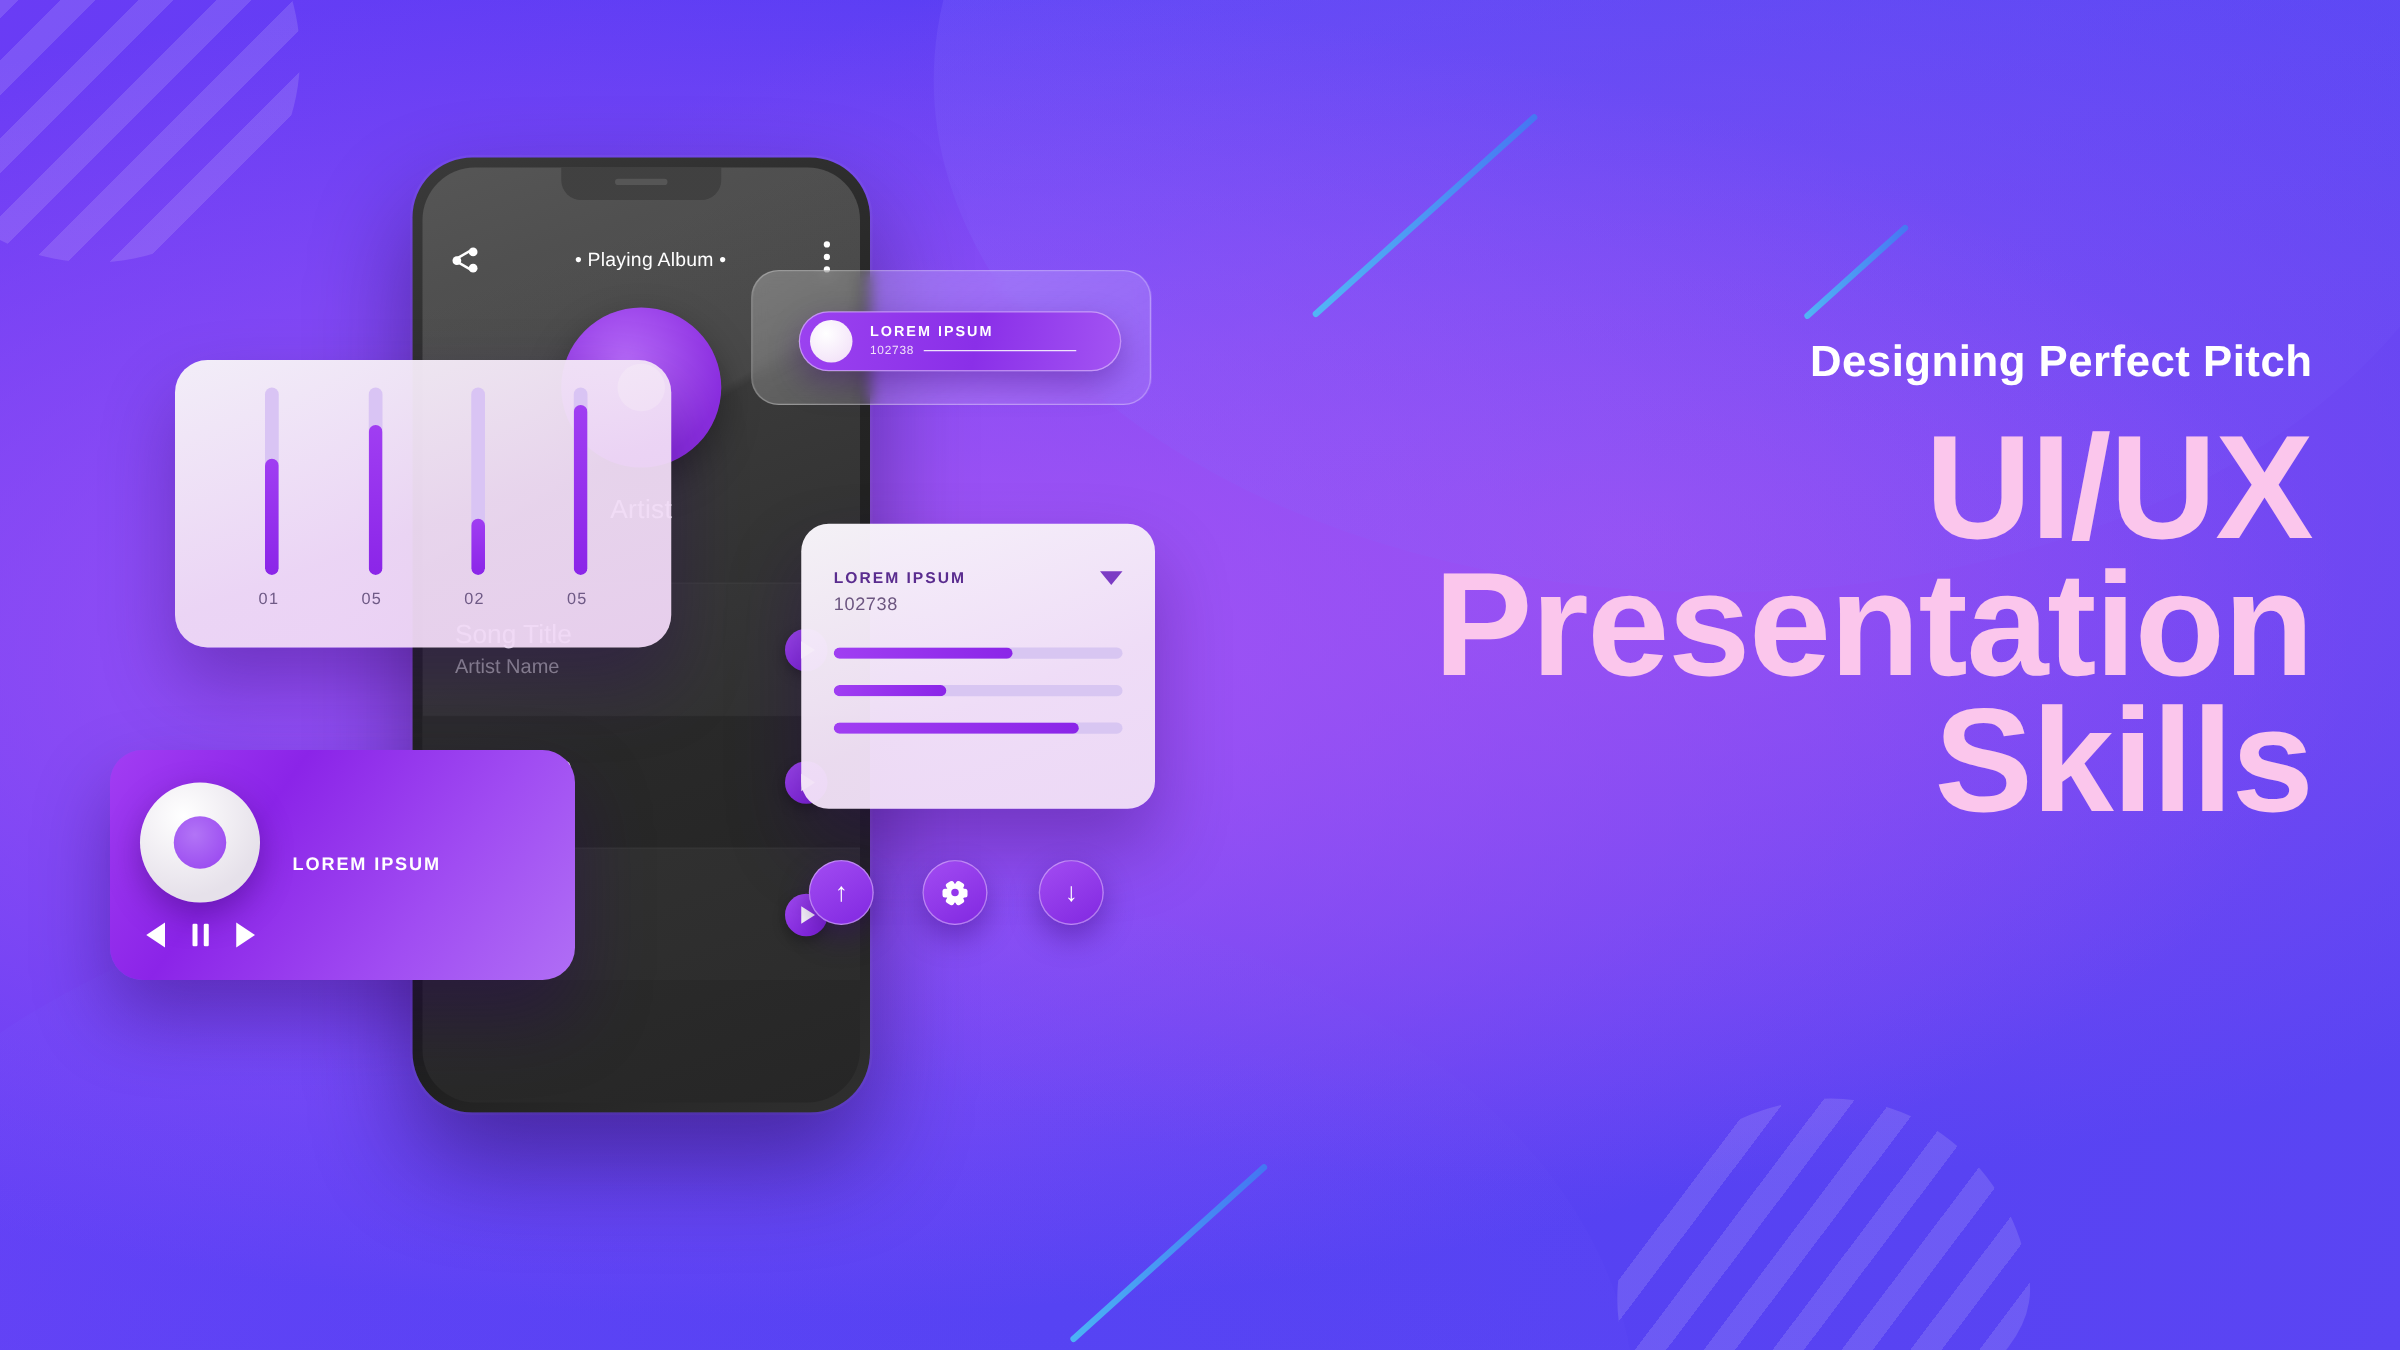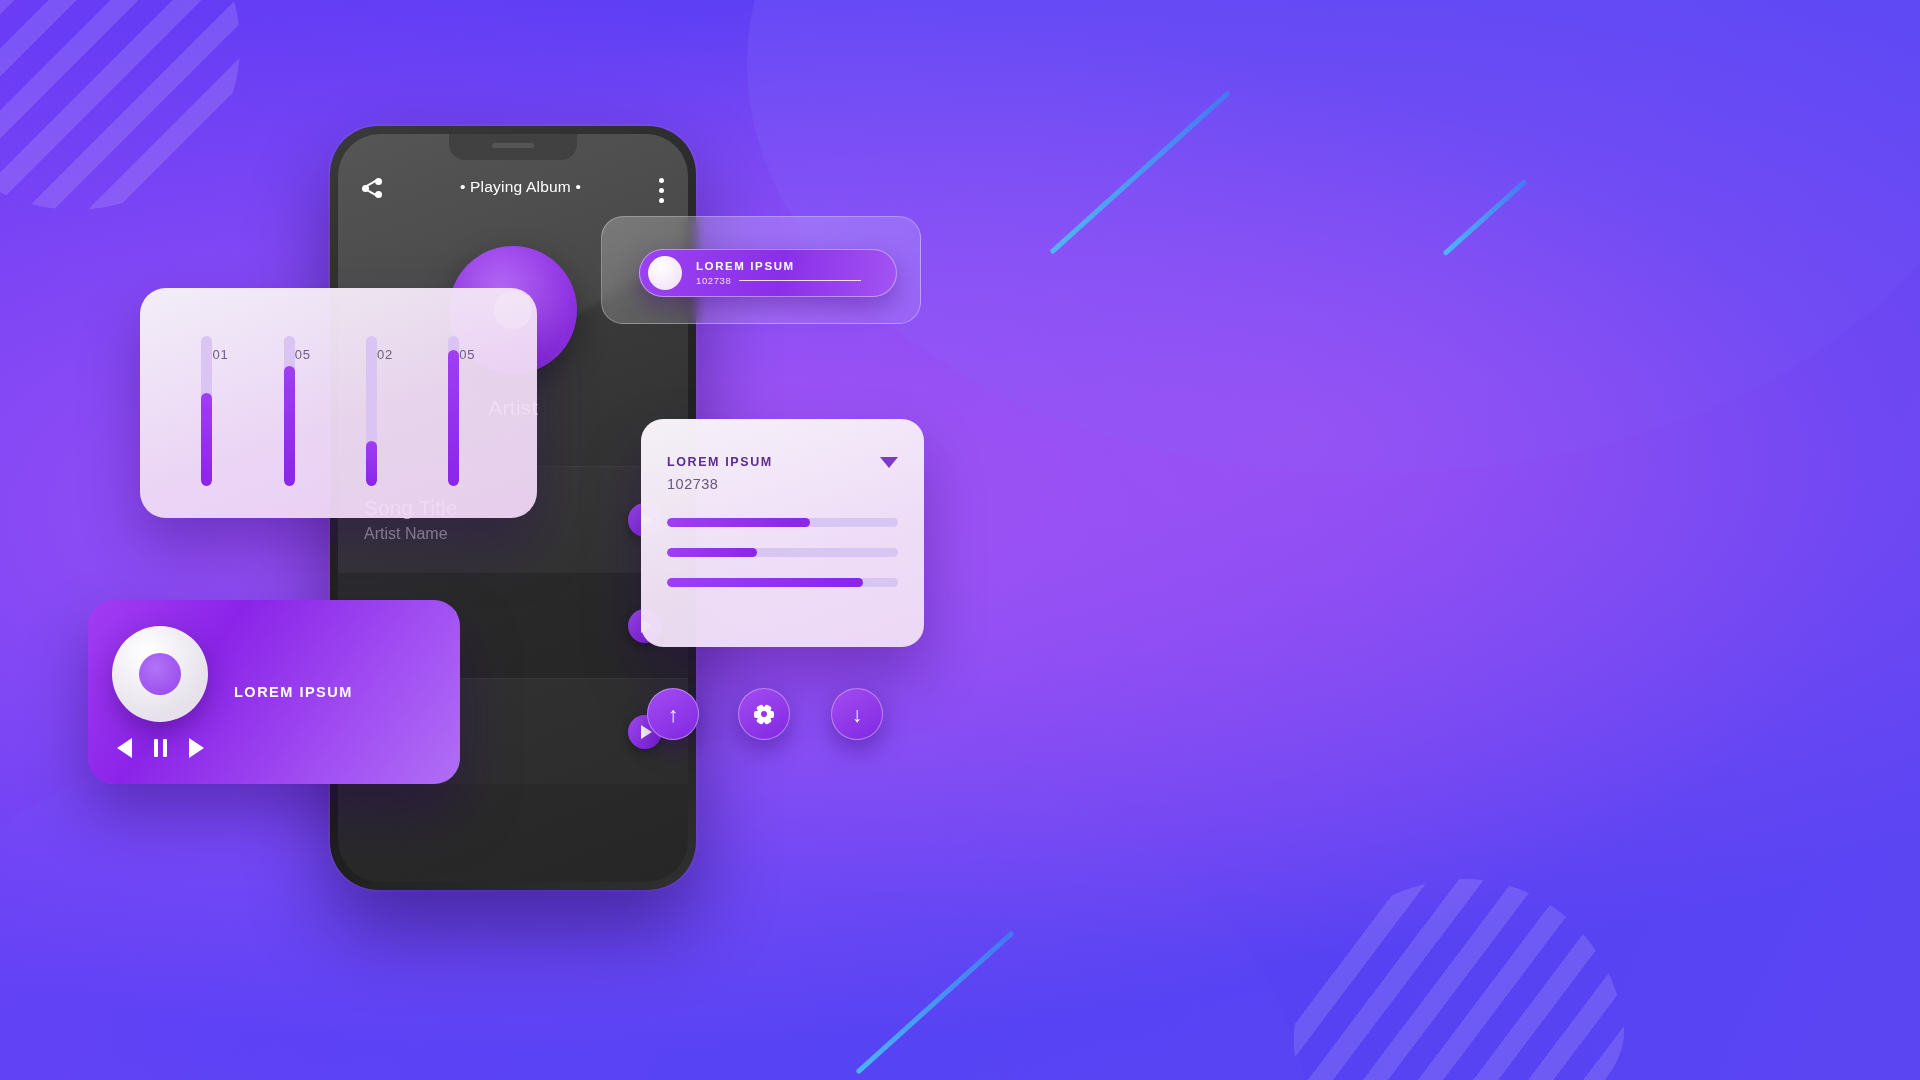"• Playing Album •" .app-bar { align-items: flex-start -> flex-end }
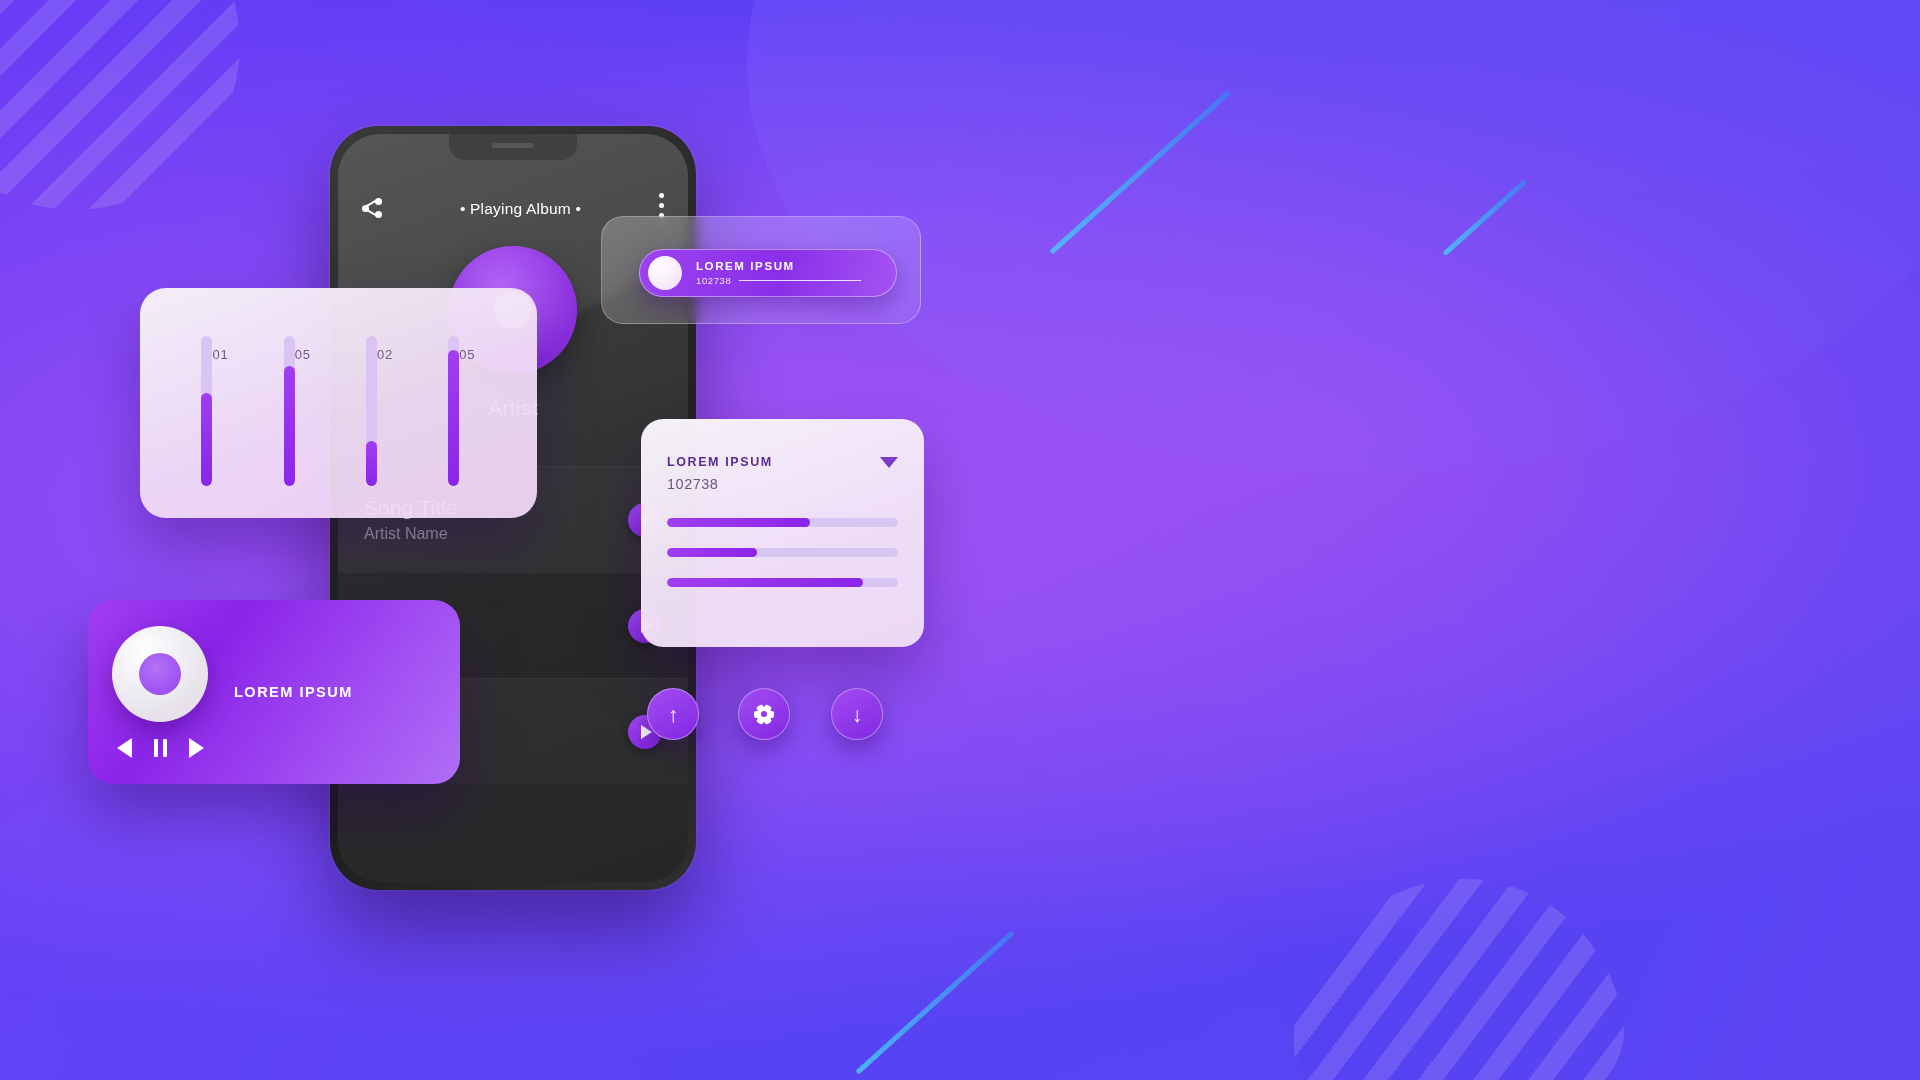"Designing Perfect Pitch" div { html: none -> <div> <div>Designing Perfect Pitch</div> <div>UI/UX</div> <div>Presentation</div> <div>Skills</div> </div> }
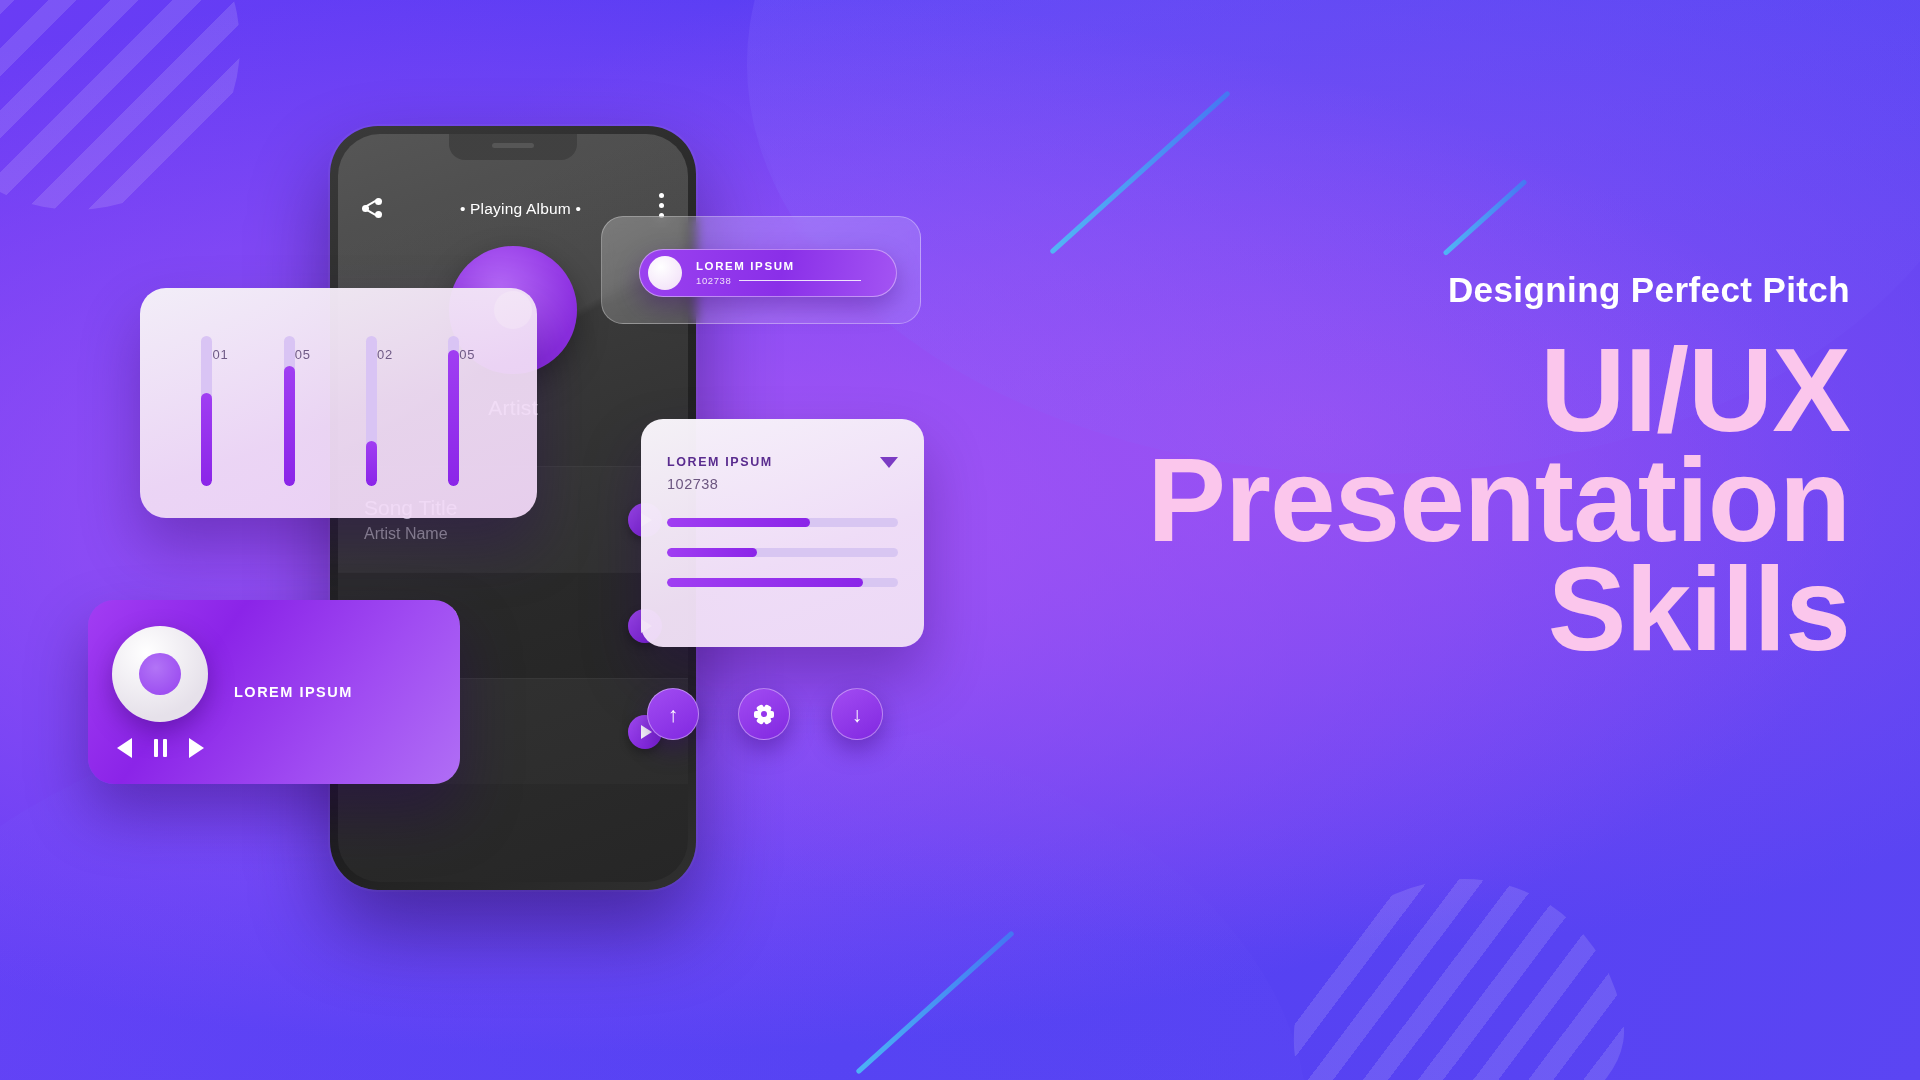"01" .eq-col { align-items: flex-start -> flex-end; flex-direction: row -> column }
